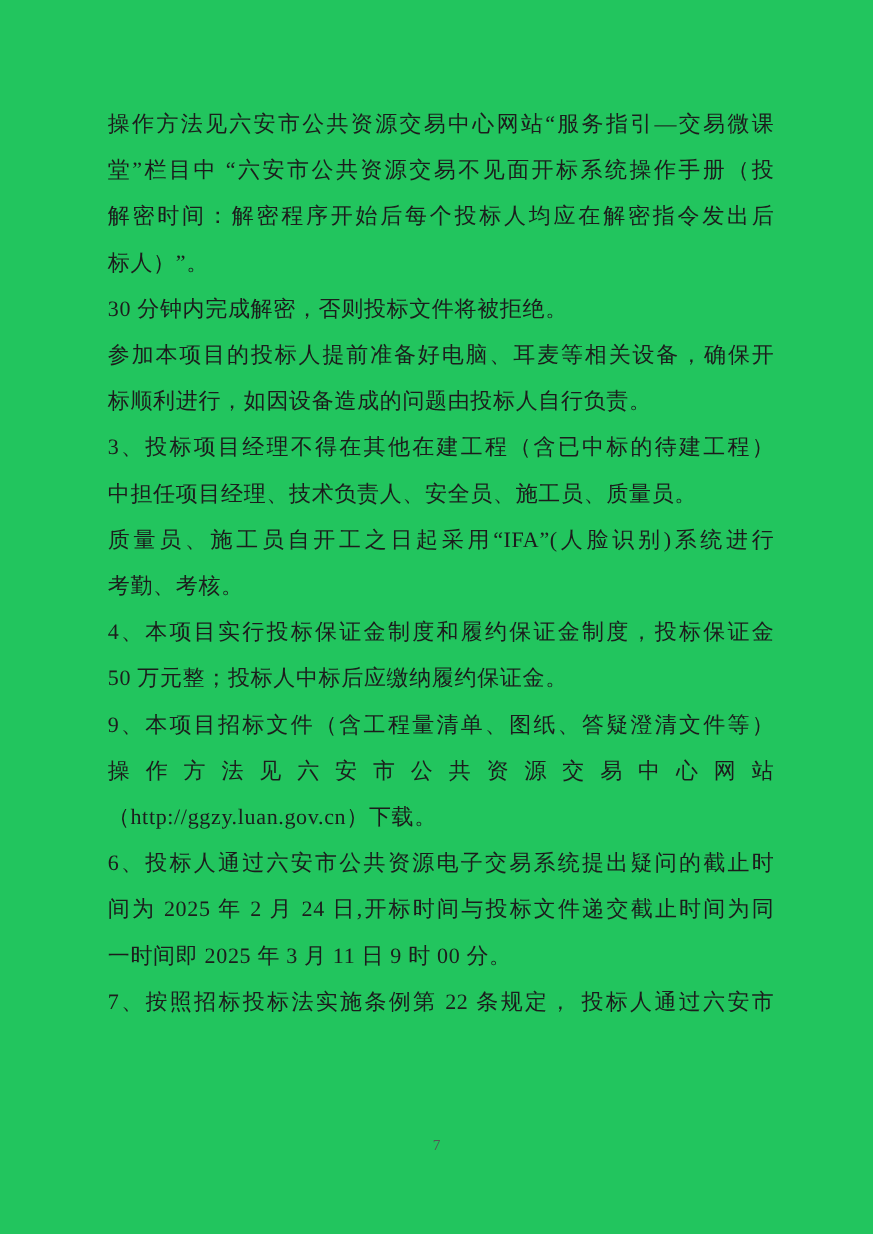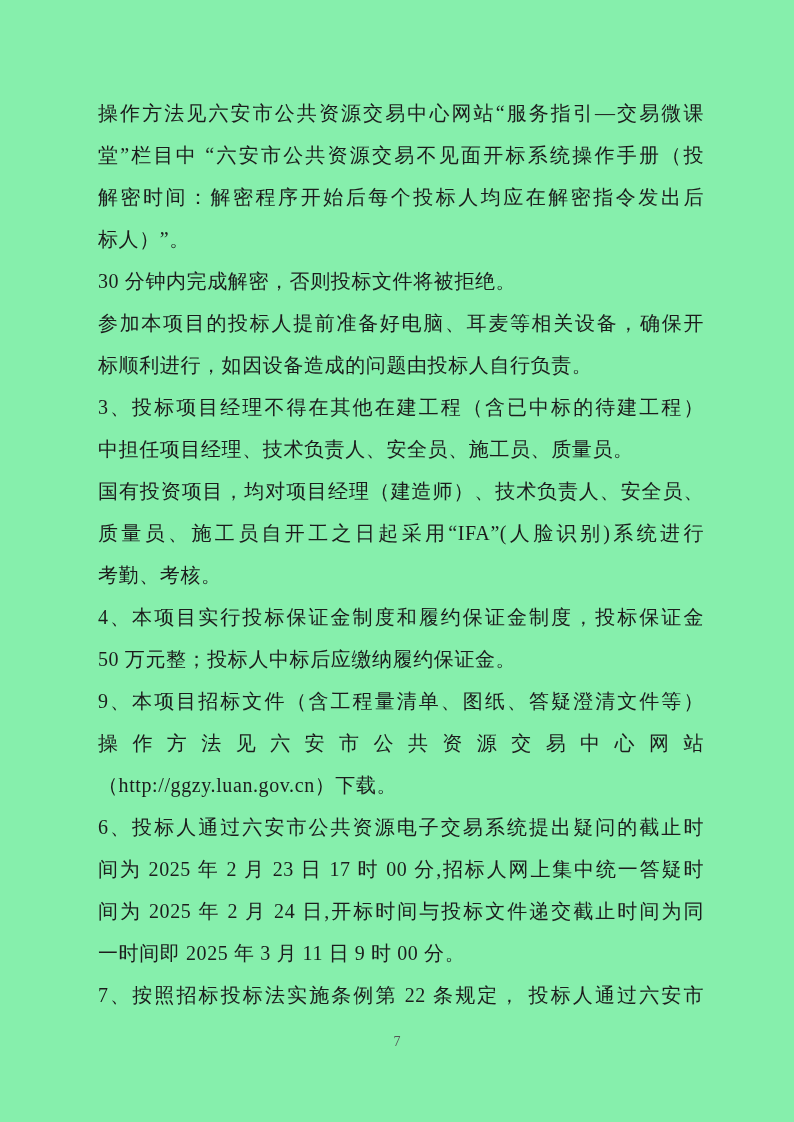"操作方法见六安市公共资源交易中心网站“服务指引—交易微课" .page { background: #86efac -> #22c55e }
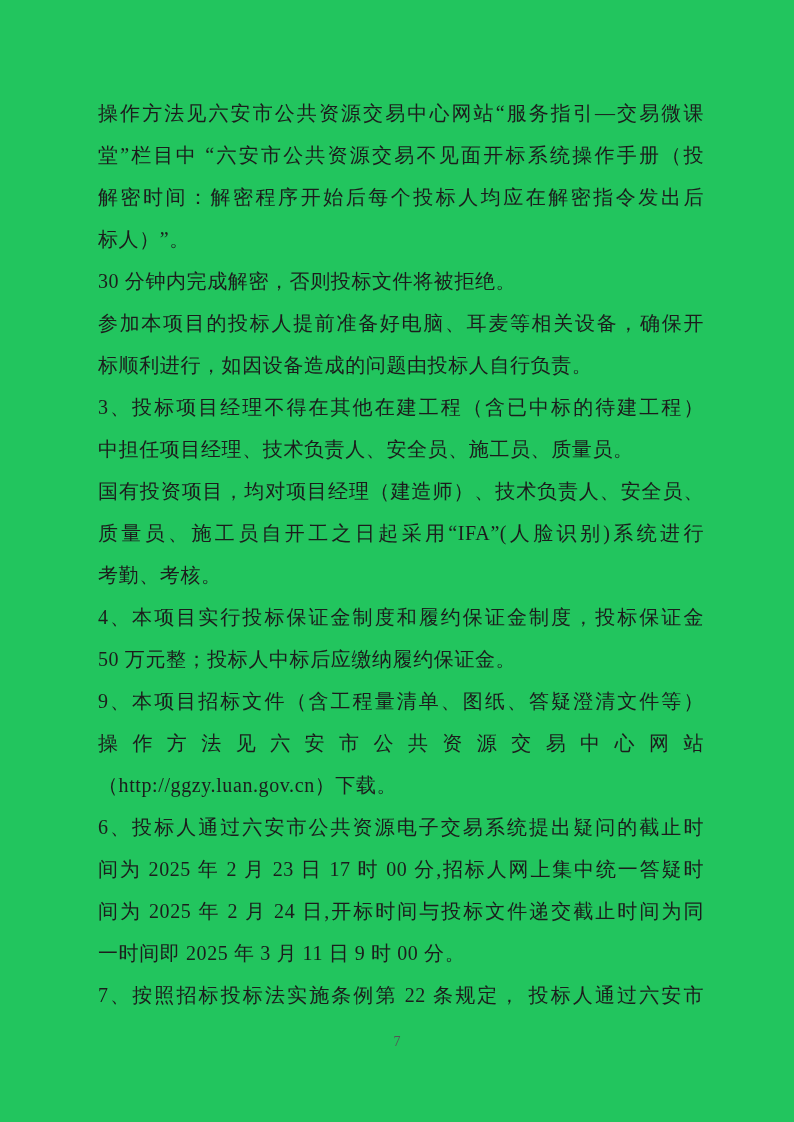"国有投资项目，均对项目经理（建造师）、技术负责人、安全员、" div.line { html: <div>国有投资项目，均对项目经理（建造师）、技术负责人、安全员、</div> -> none }
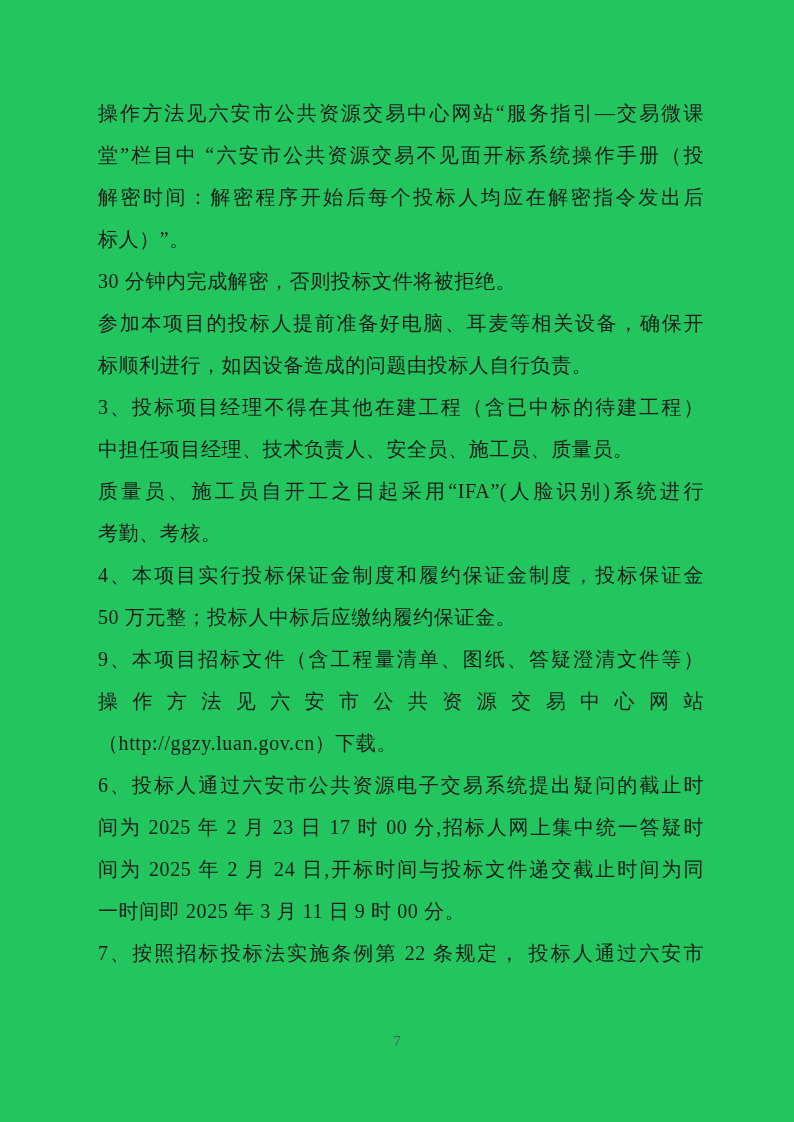"间为 2025 年 2 月 23" div.line { html: <div>间为 2025 年 2 月 23 日 17 时 00 分,招标人网上集中统一答疑时</div> -> none }
